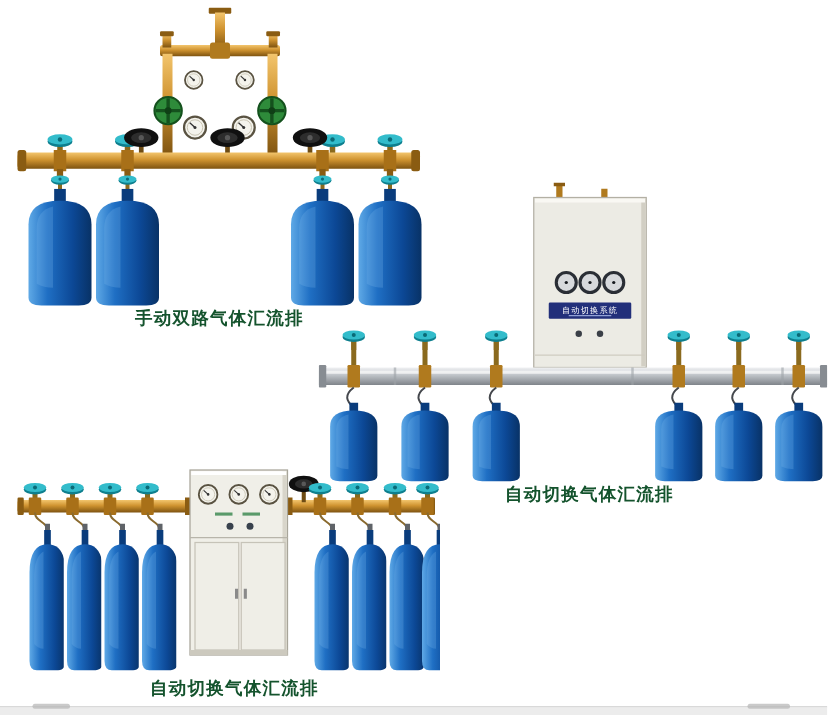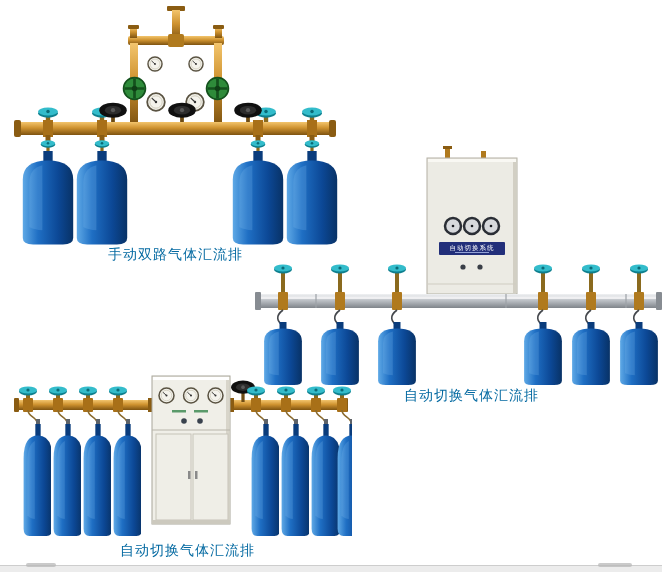"手动双路气体汇流排" .caption { color: #0369a1 -> #14532d; font-weight: normal -> bold }
